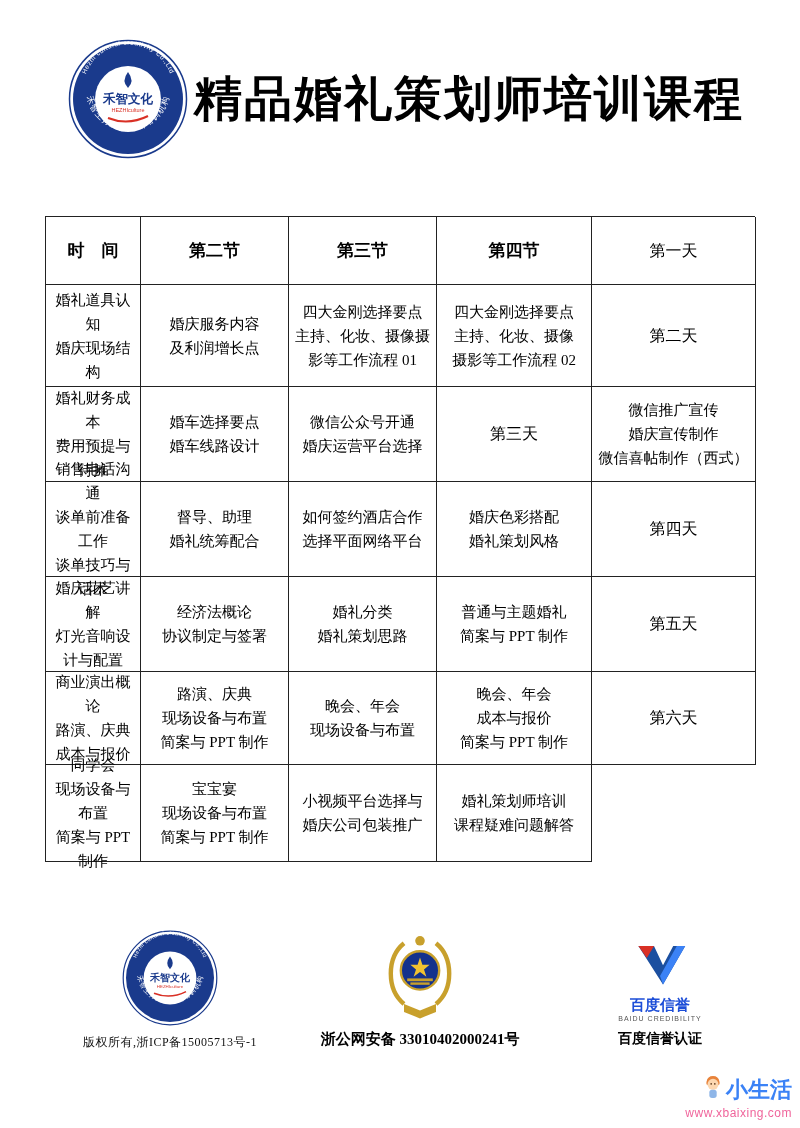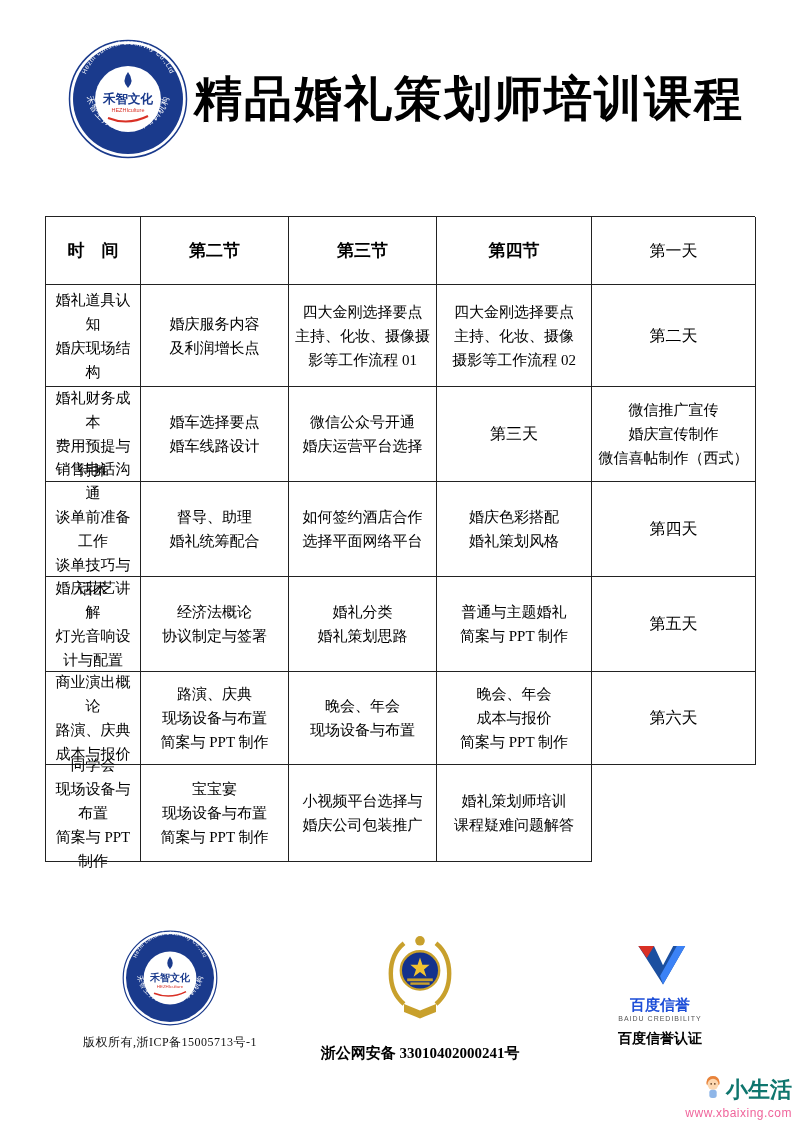"浙公网安备 33010402000241号" .police-text { margin-top: 24px -> 10px }
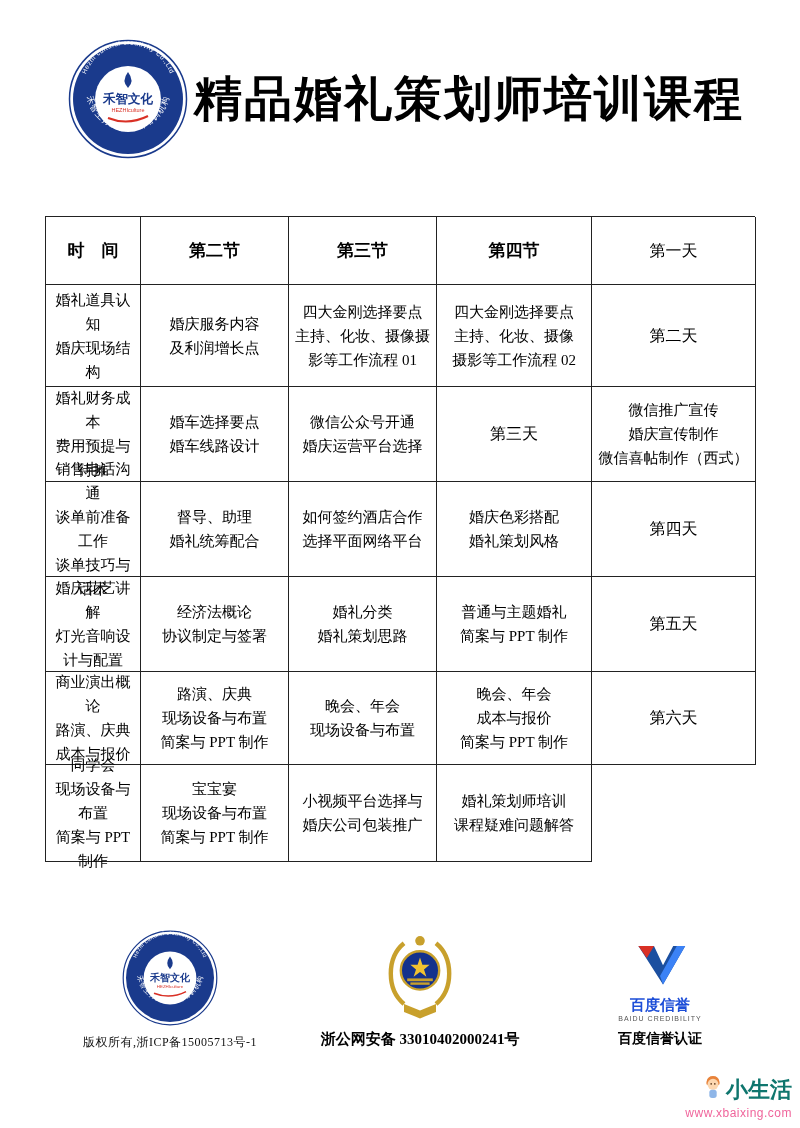"小生活" .wm-name { color: #0f766e -> #3b82f6 }
